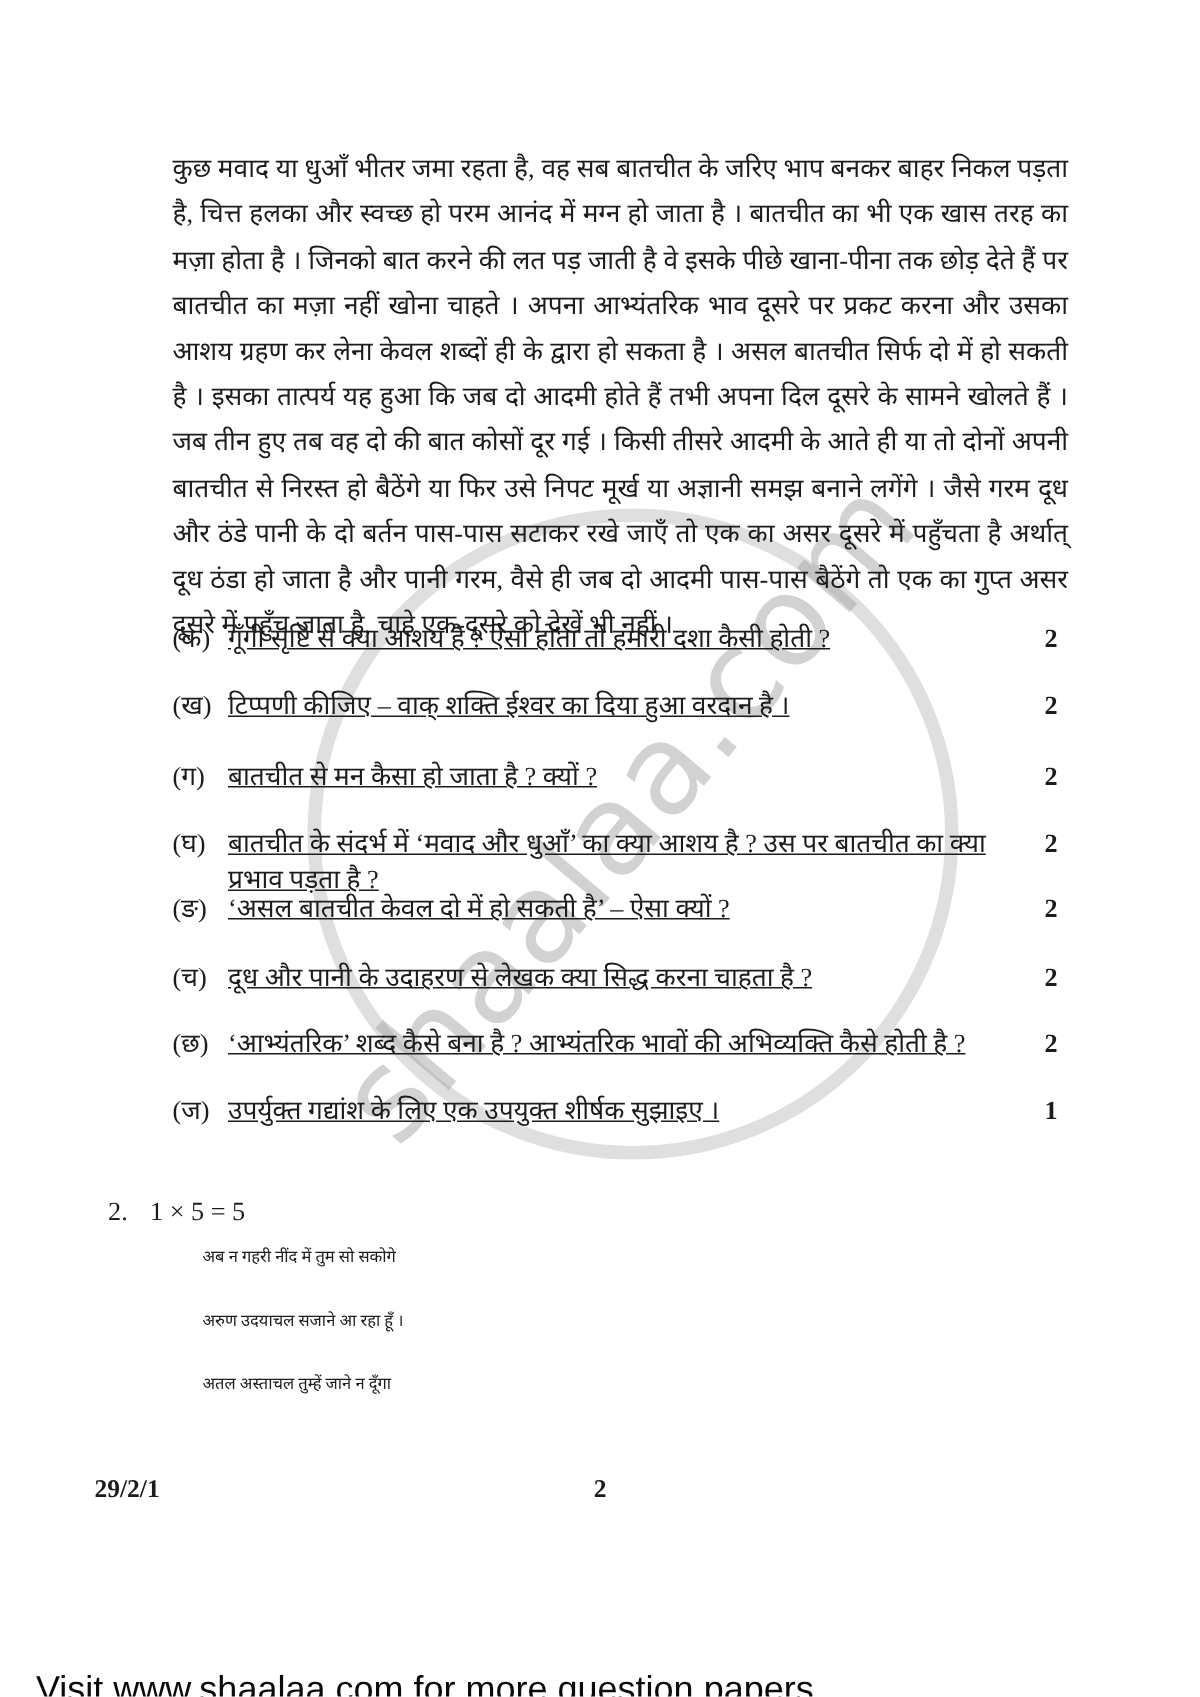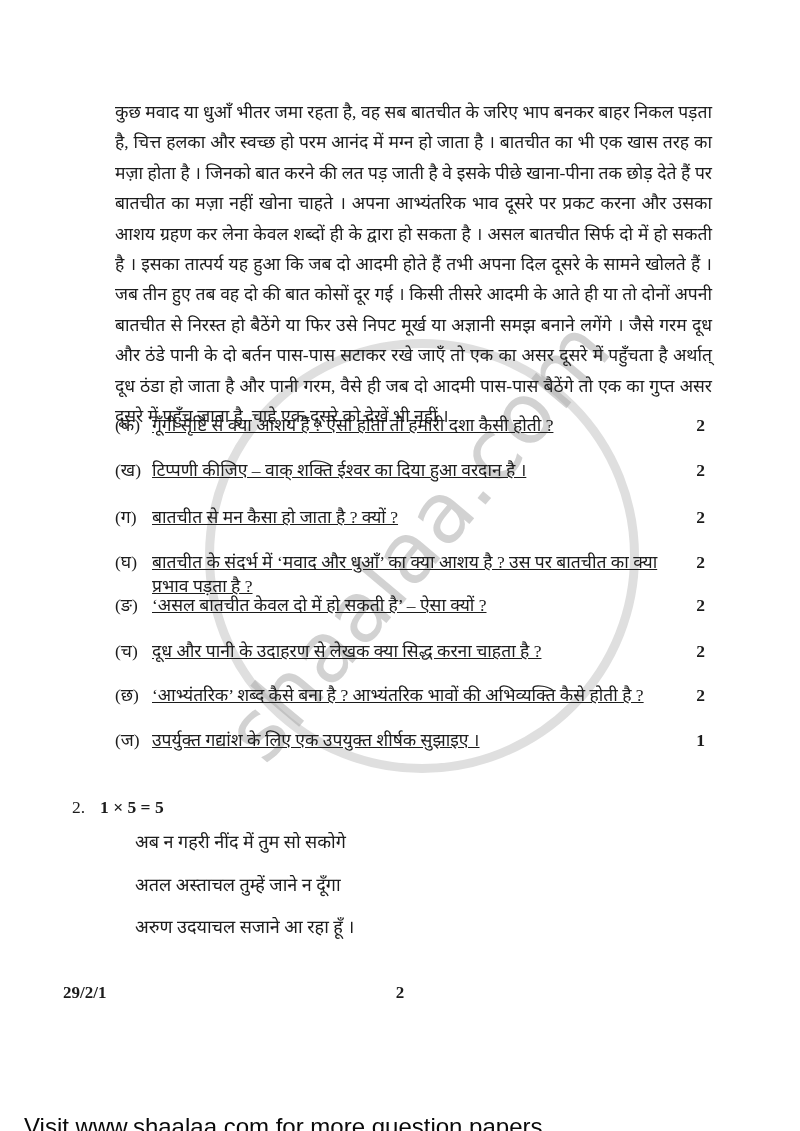"1 × 5 = 5" .q2-marks { font-weight: bold -> normal }
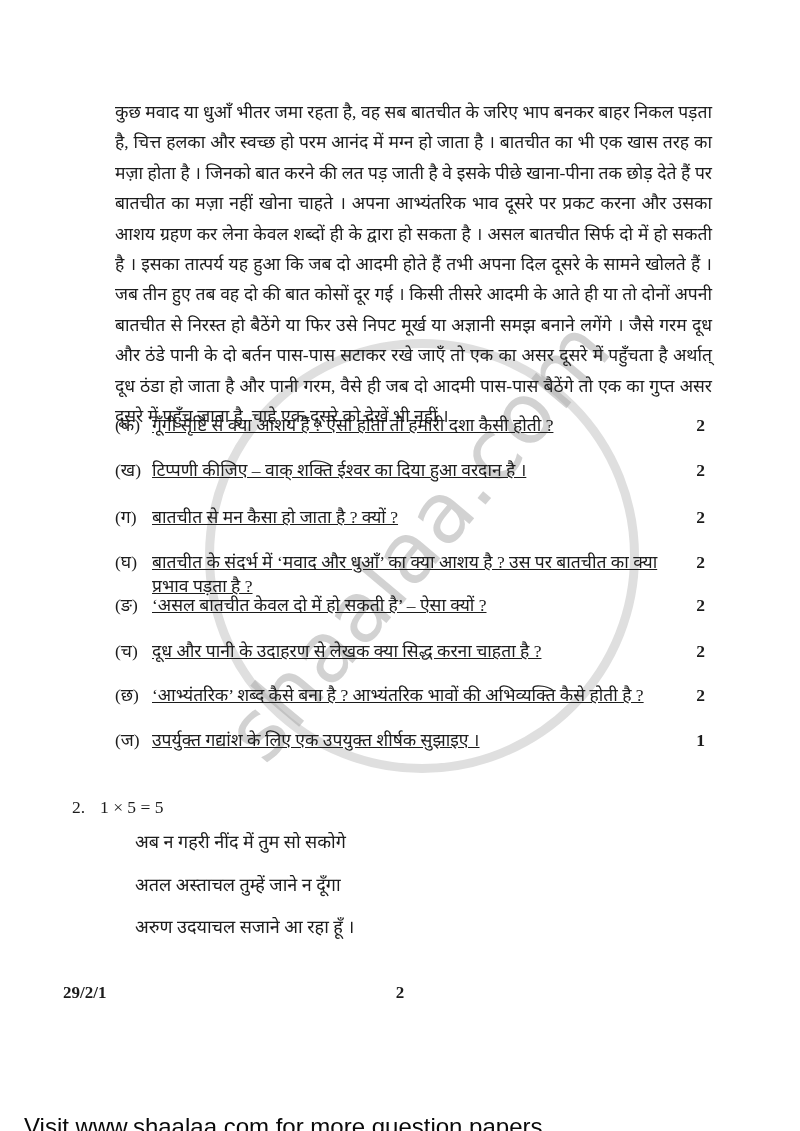"अब न गहरी नींद में" .poem { font-size: 18px -> 11px }
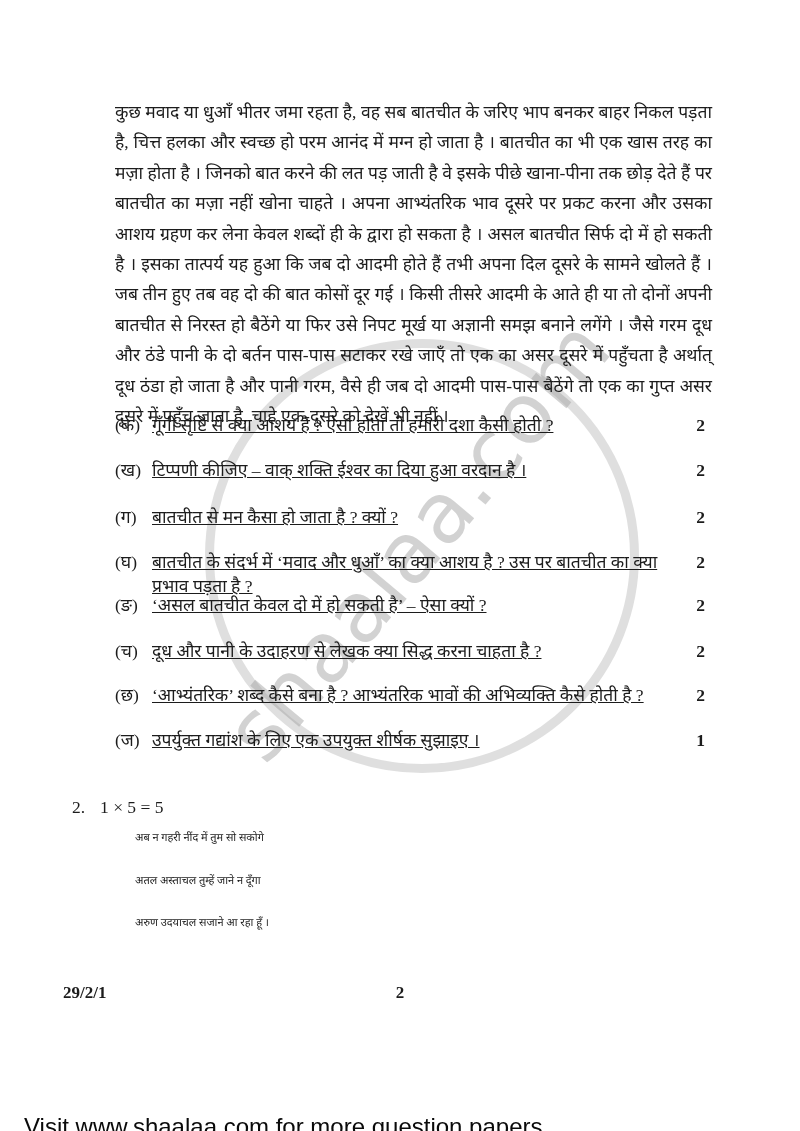"अतल अस्ताचल तुम्हें जाने न" div.poem-line { order: before "अरुण उदयाचल सजाने आ रहा" -> after "अरुण उदयाचल सजाने आ रहा" }
